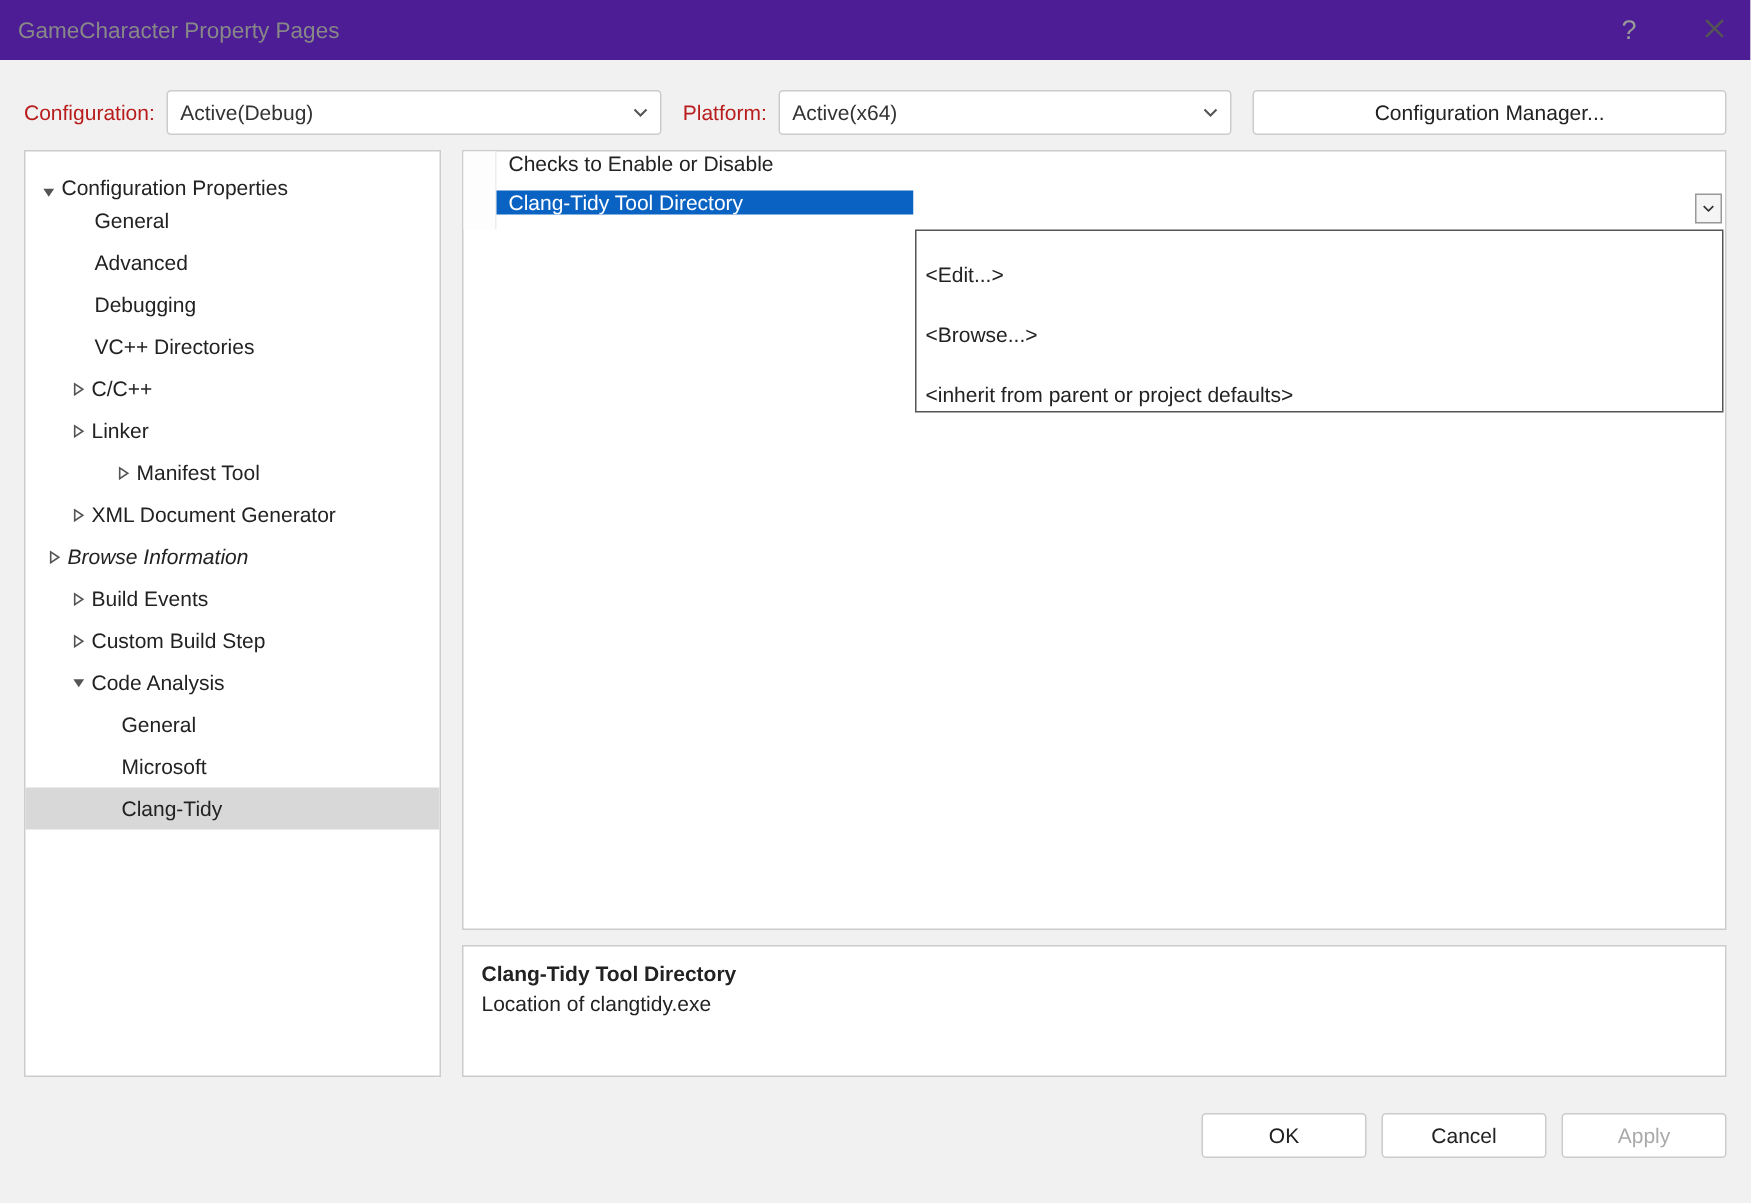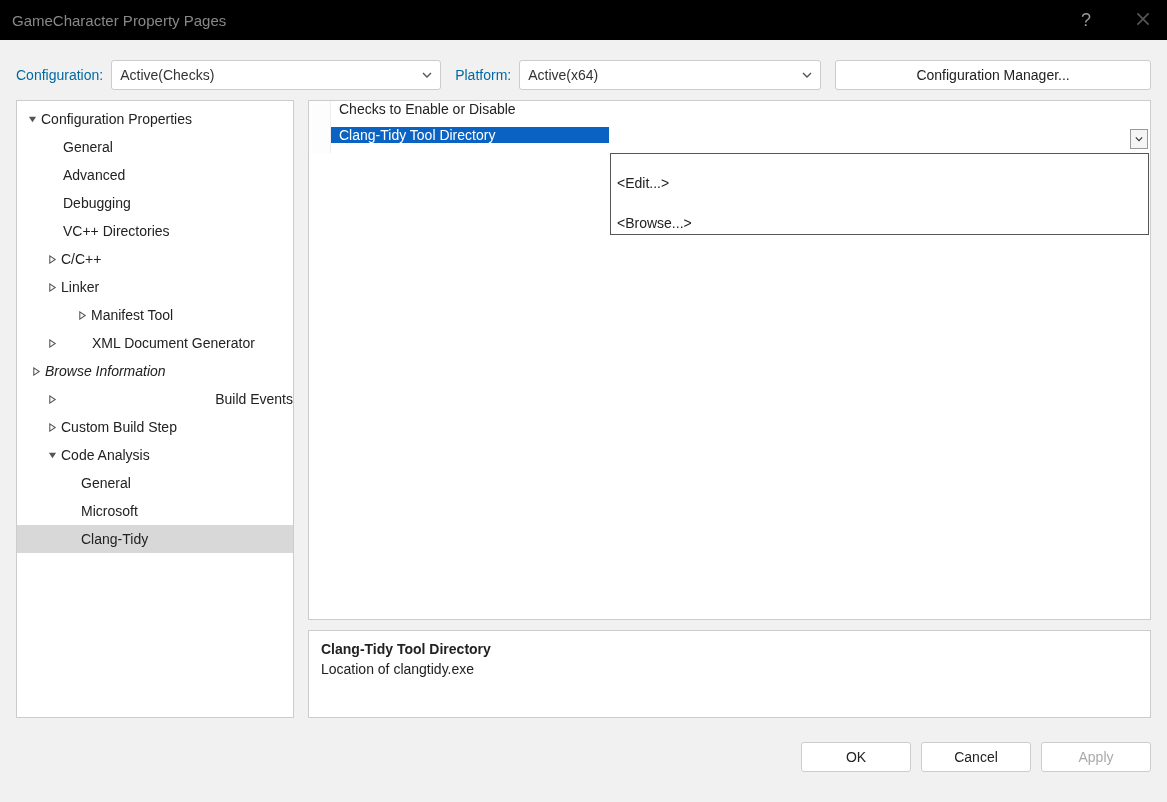"GameCharacter Property Pages" .titlebar { background: #000000 -> #4c1d95 }
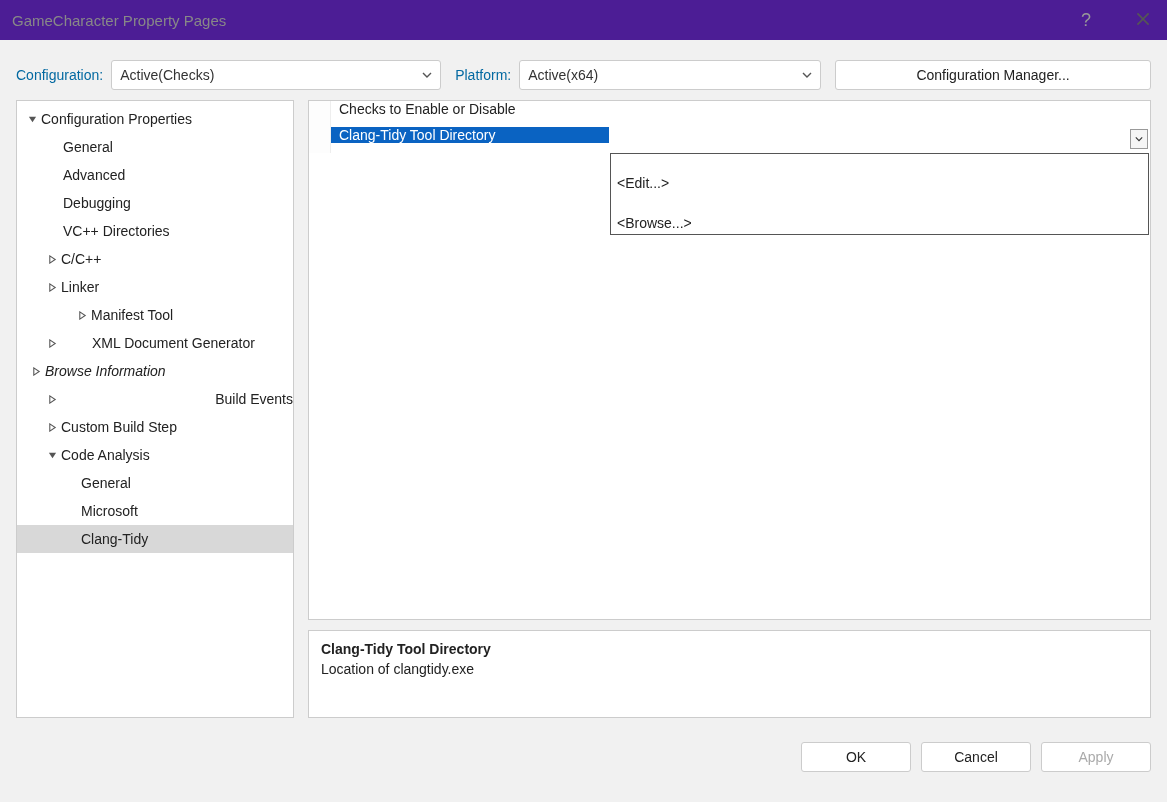"Configuration:" .toolbar .label { color: #0369a1 -> #b91c1c }
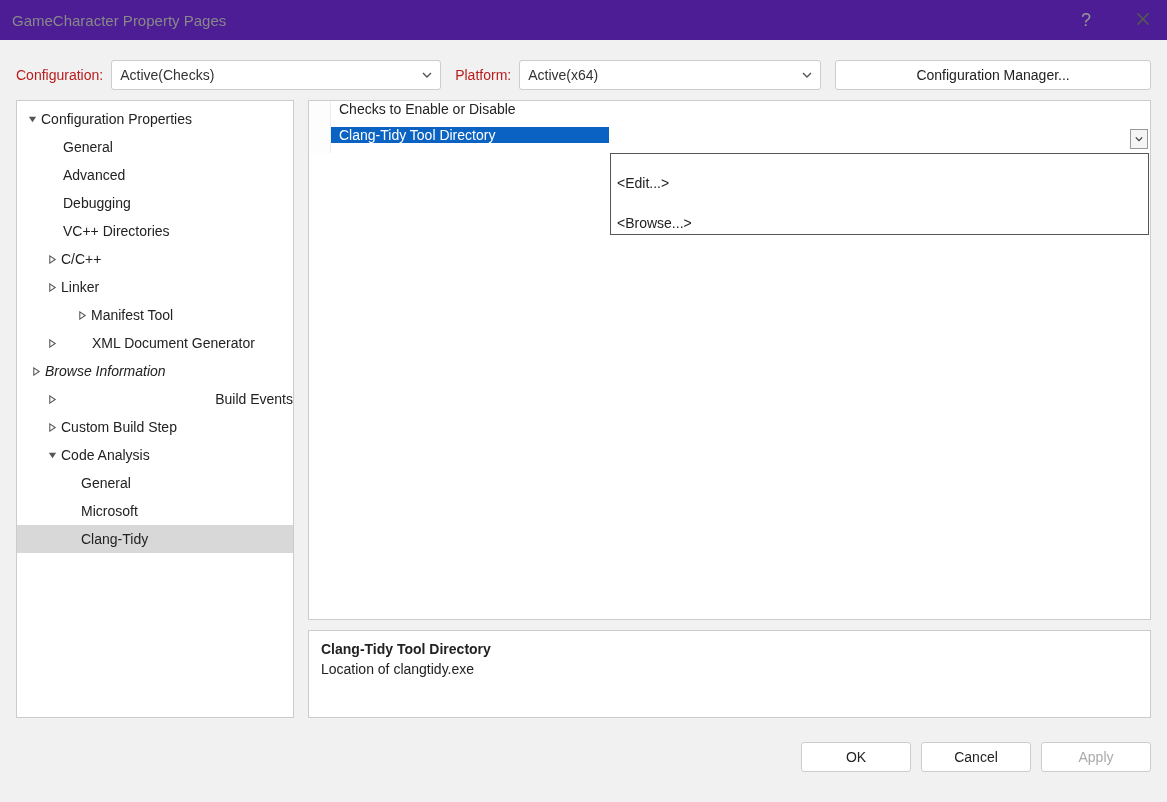"Active(Checks)" span { text: Checks -> Debug }
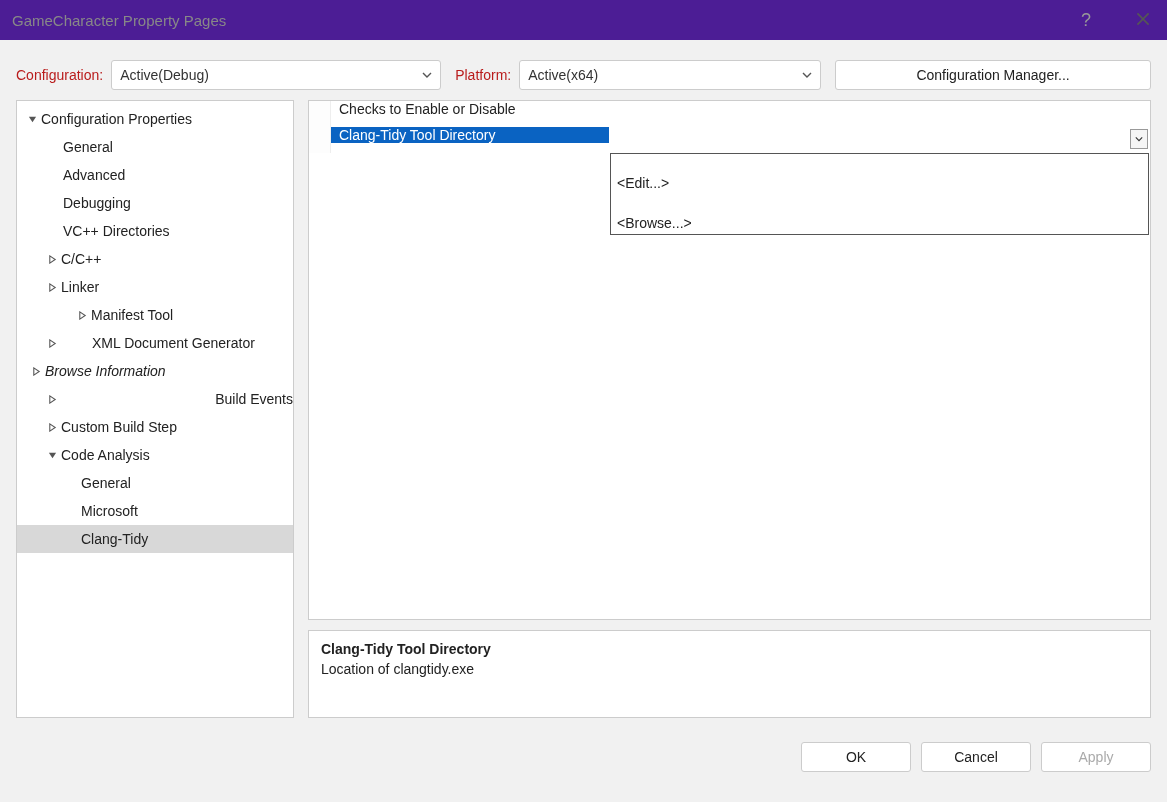"Configuration Properties" .indent-0 { align-items: none -> flex-end }
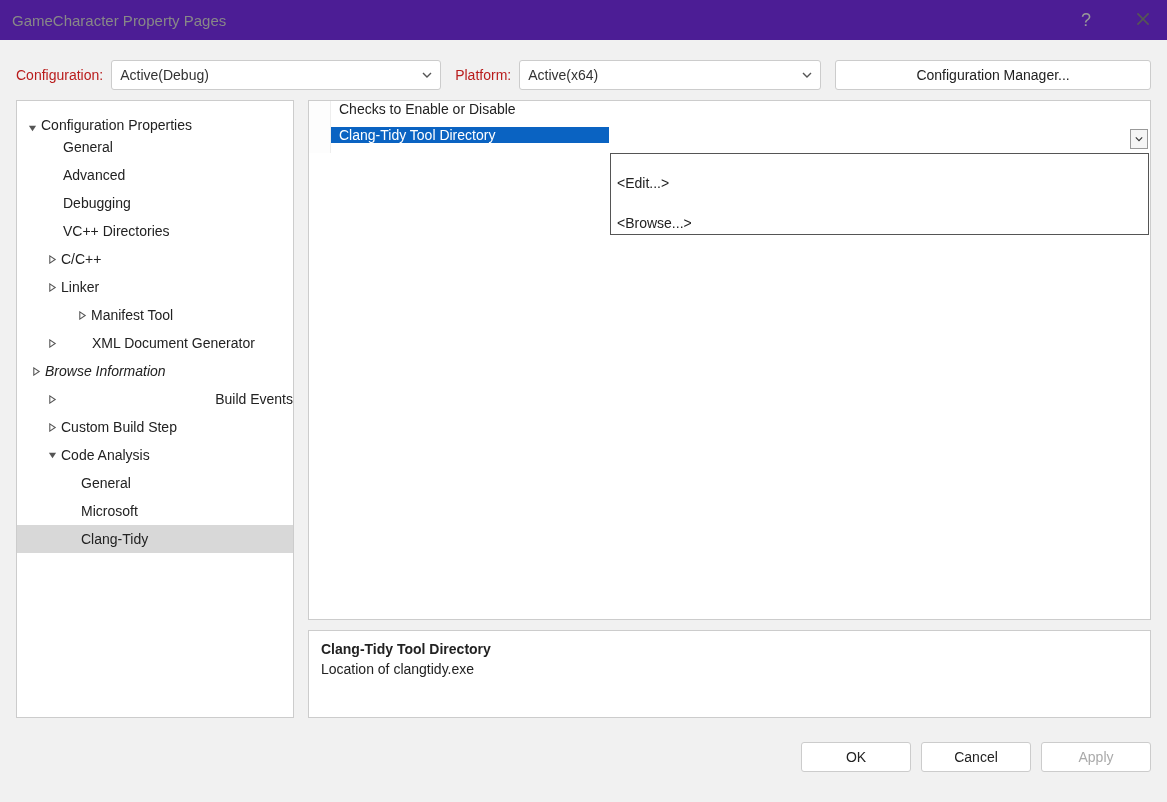"<inherit from parent or project" div.opt { html: none -> <div>&lt;inherit from parent or project defaults&gt;</div> }
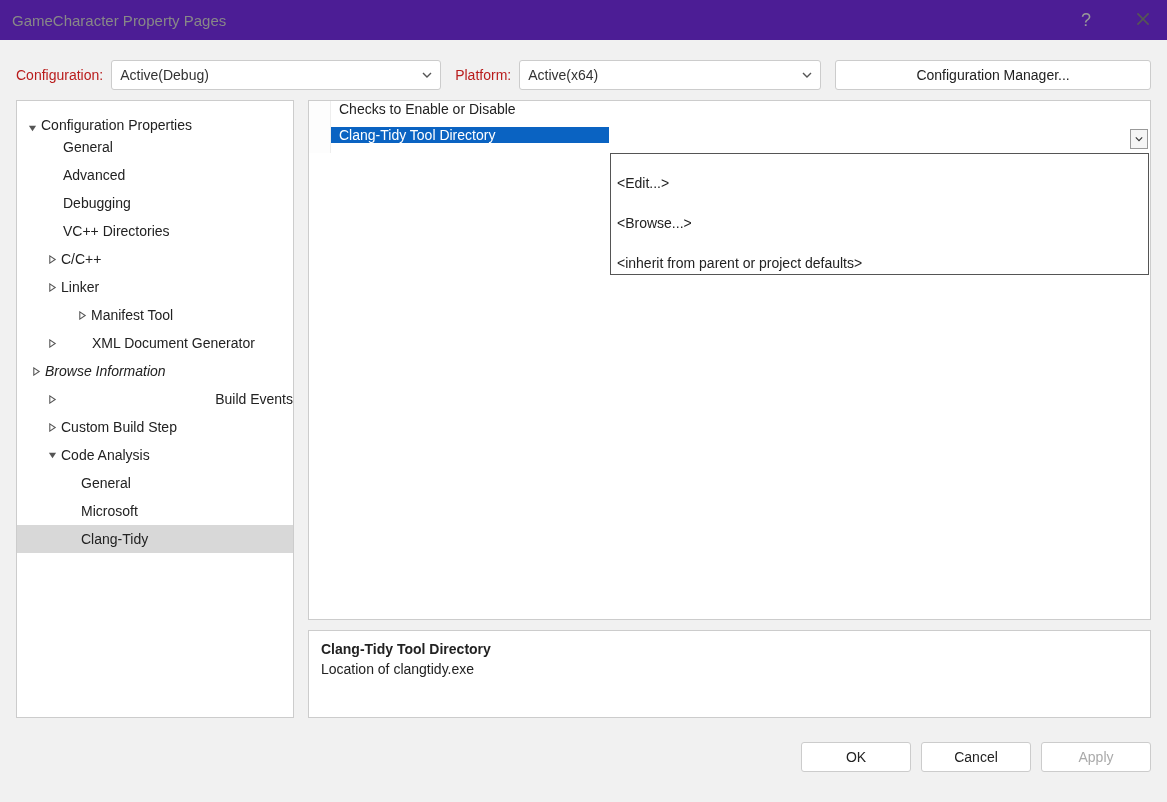"XML Document Generator" div.tree-row { gap: 31px -> none }
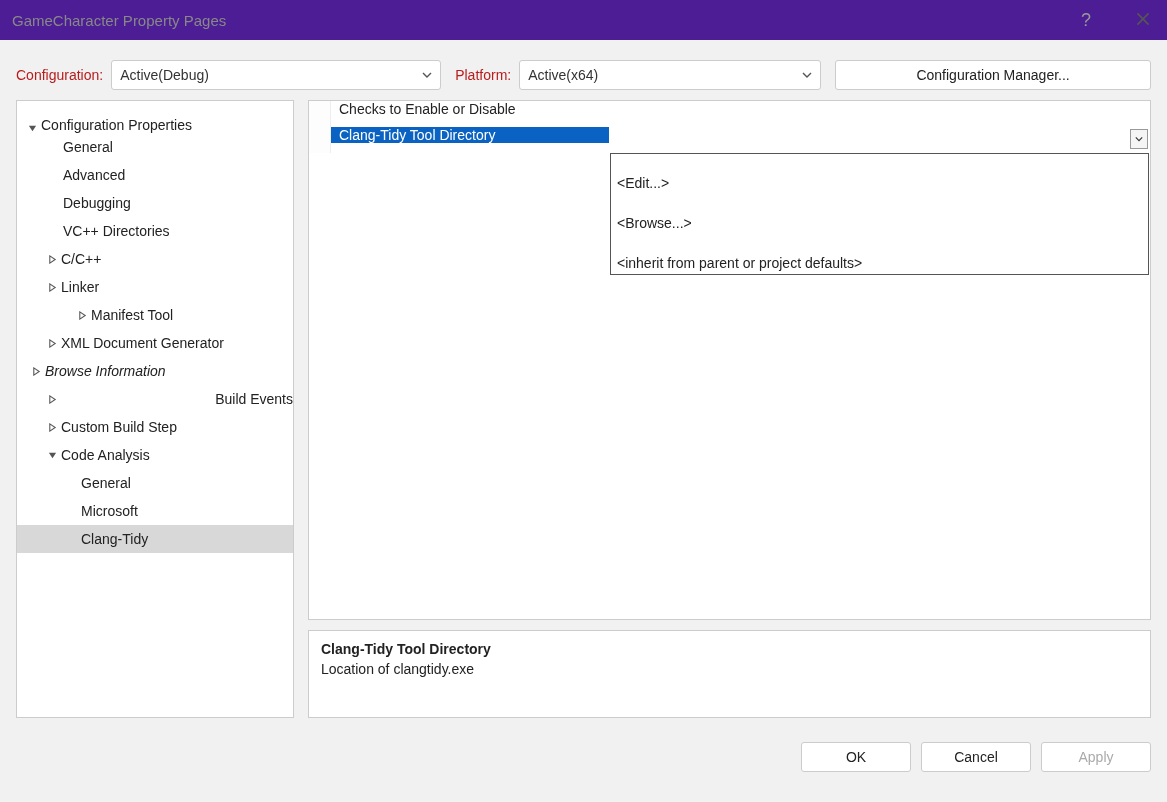"Build Events" div.tree-row { justify-content: space-between -> none }
